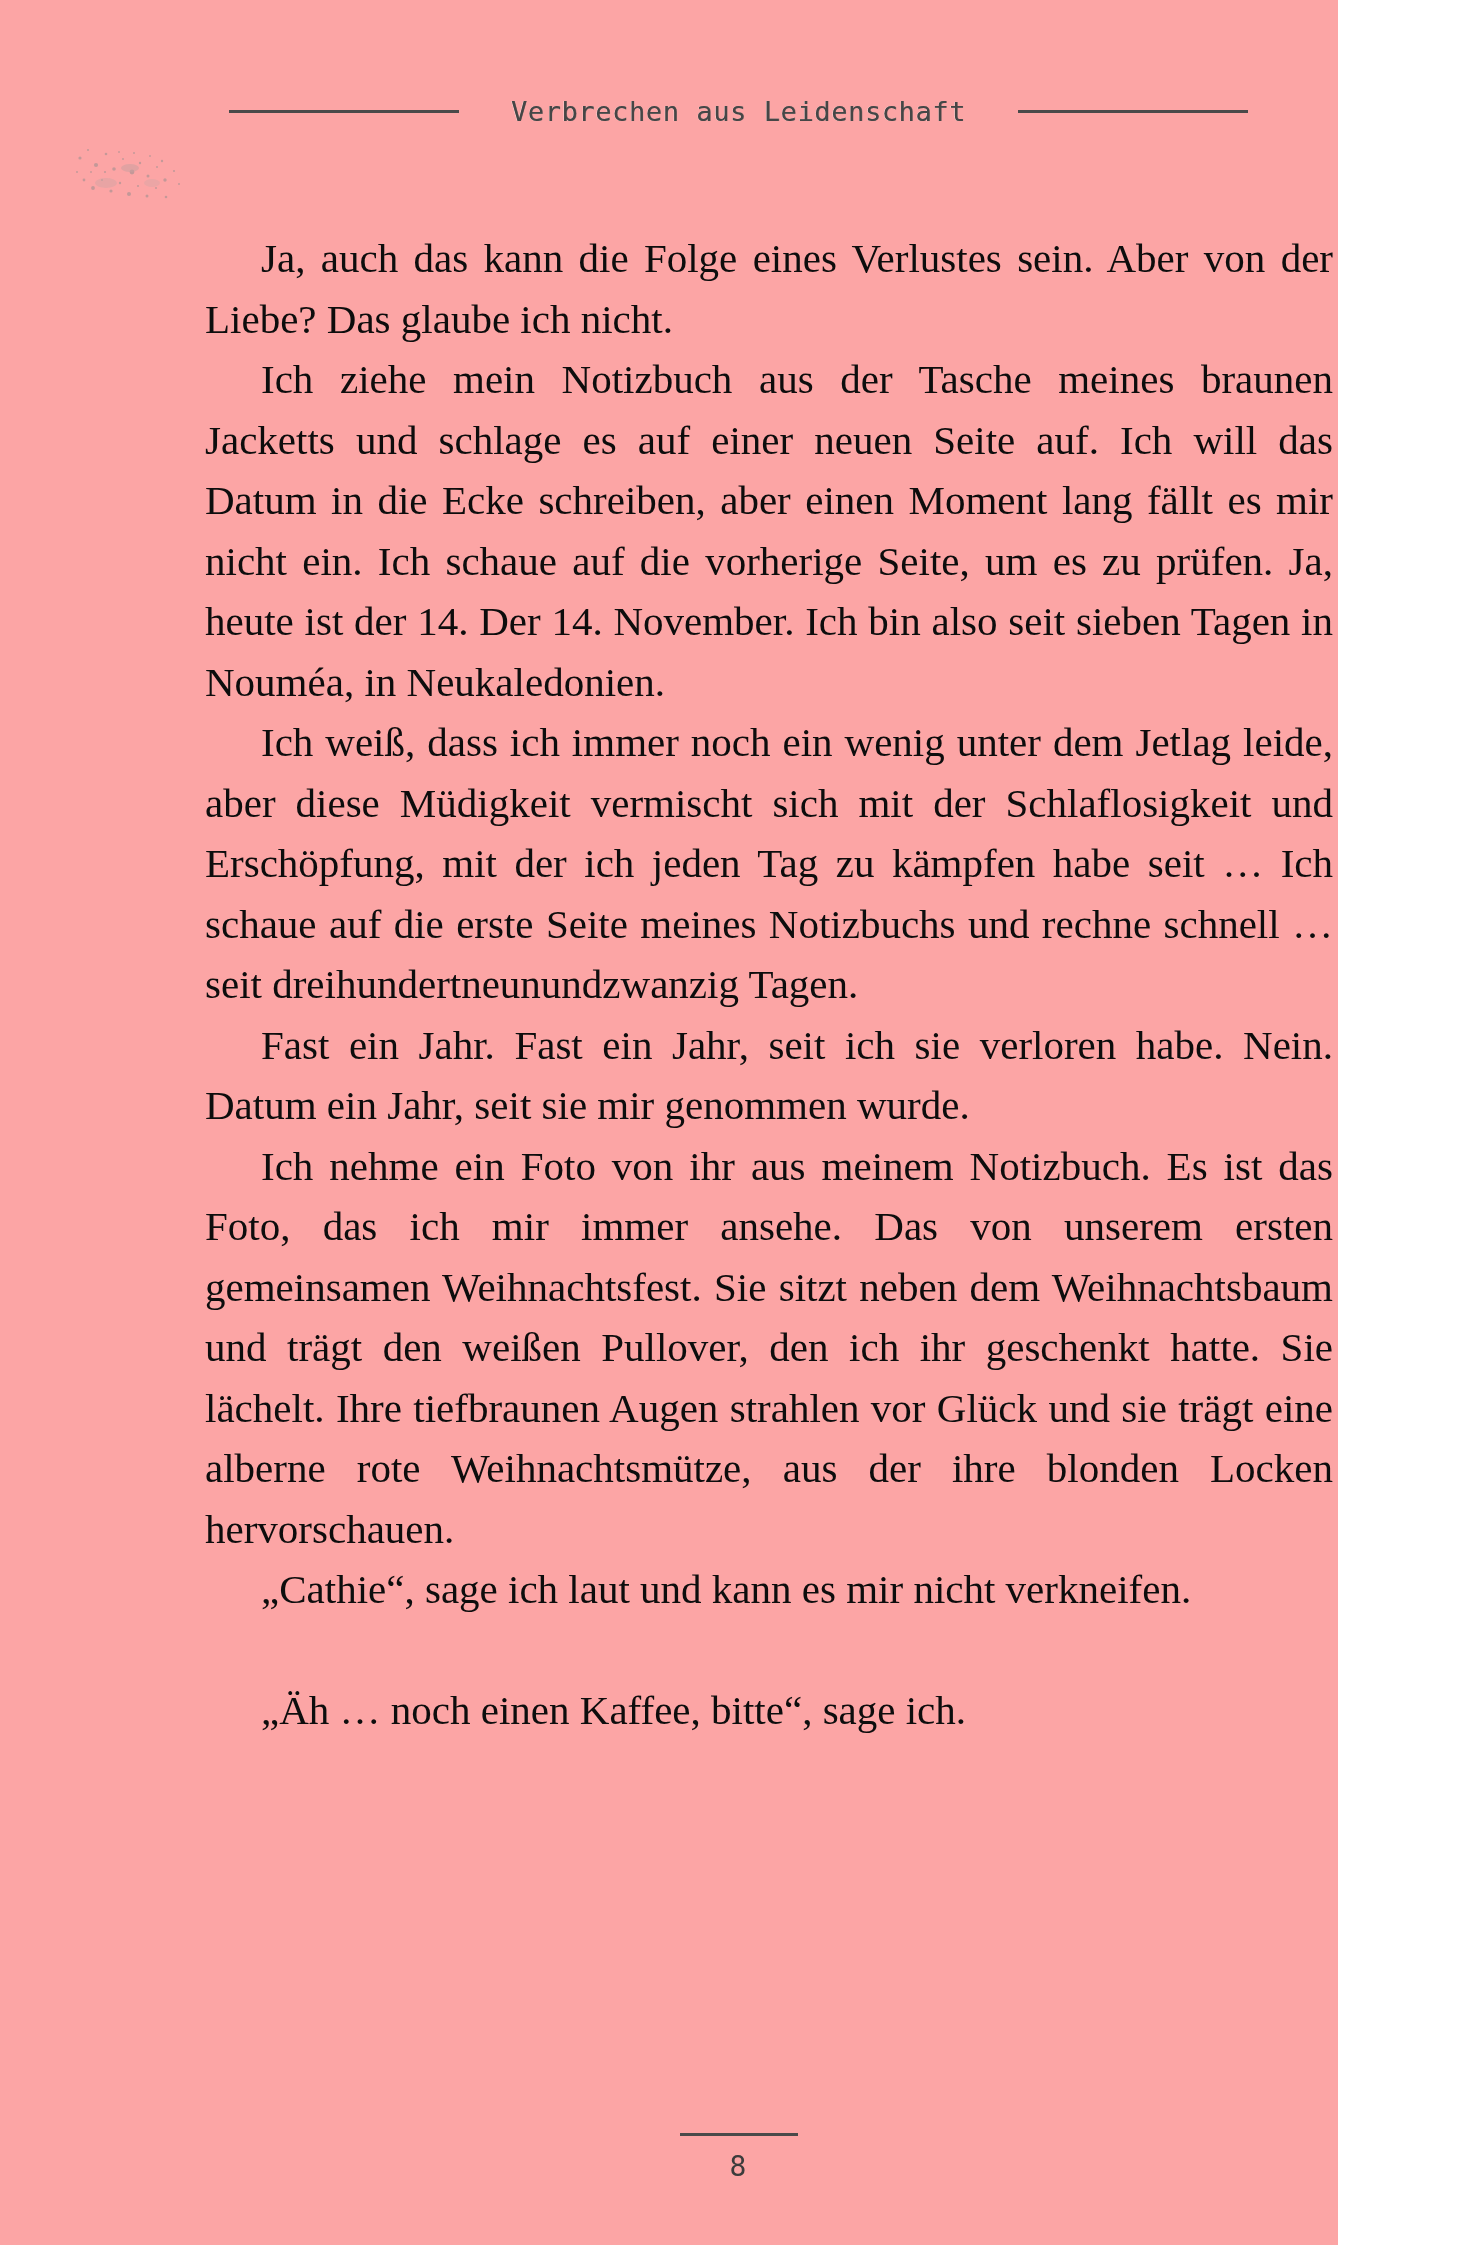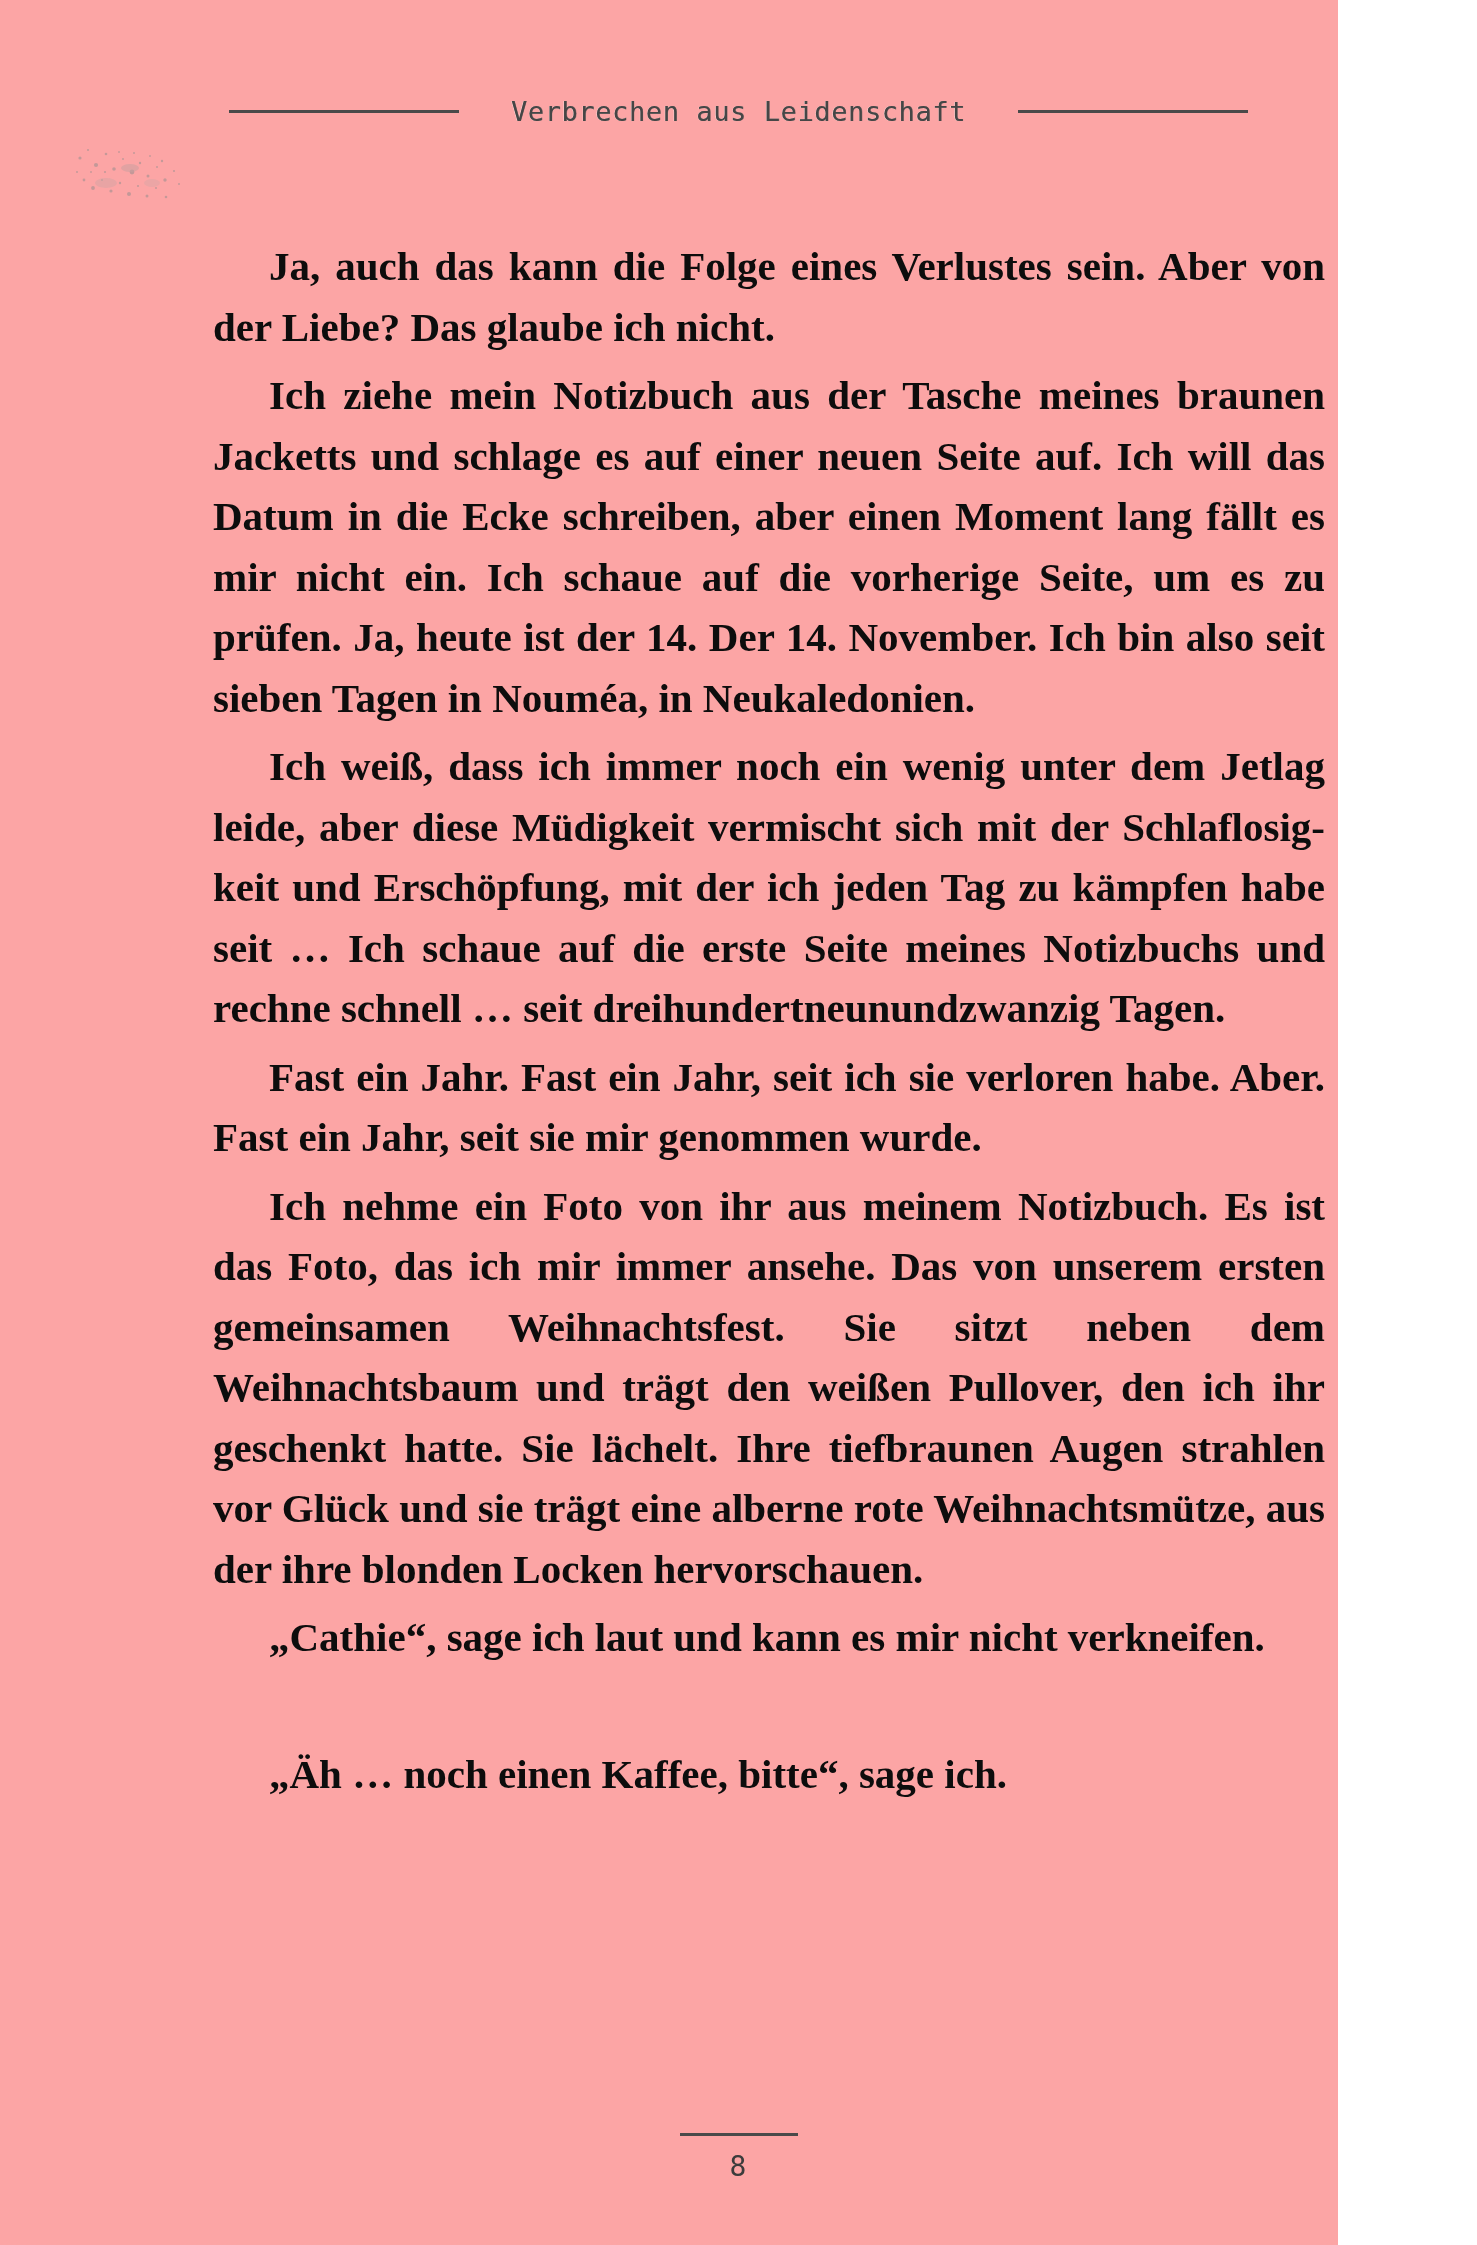"Ja, auch das kann die" .textblock p { font-weight: bold -> none; margin: 8px -> 0 }
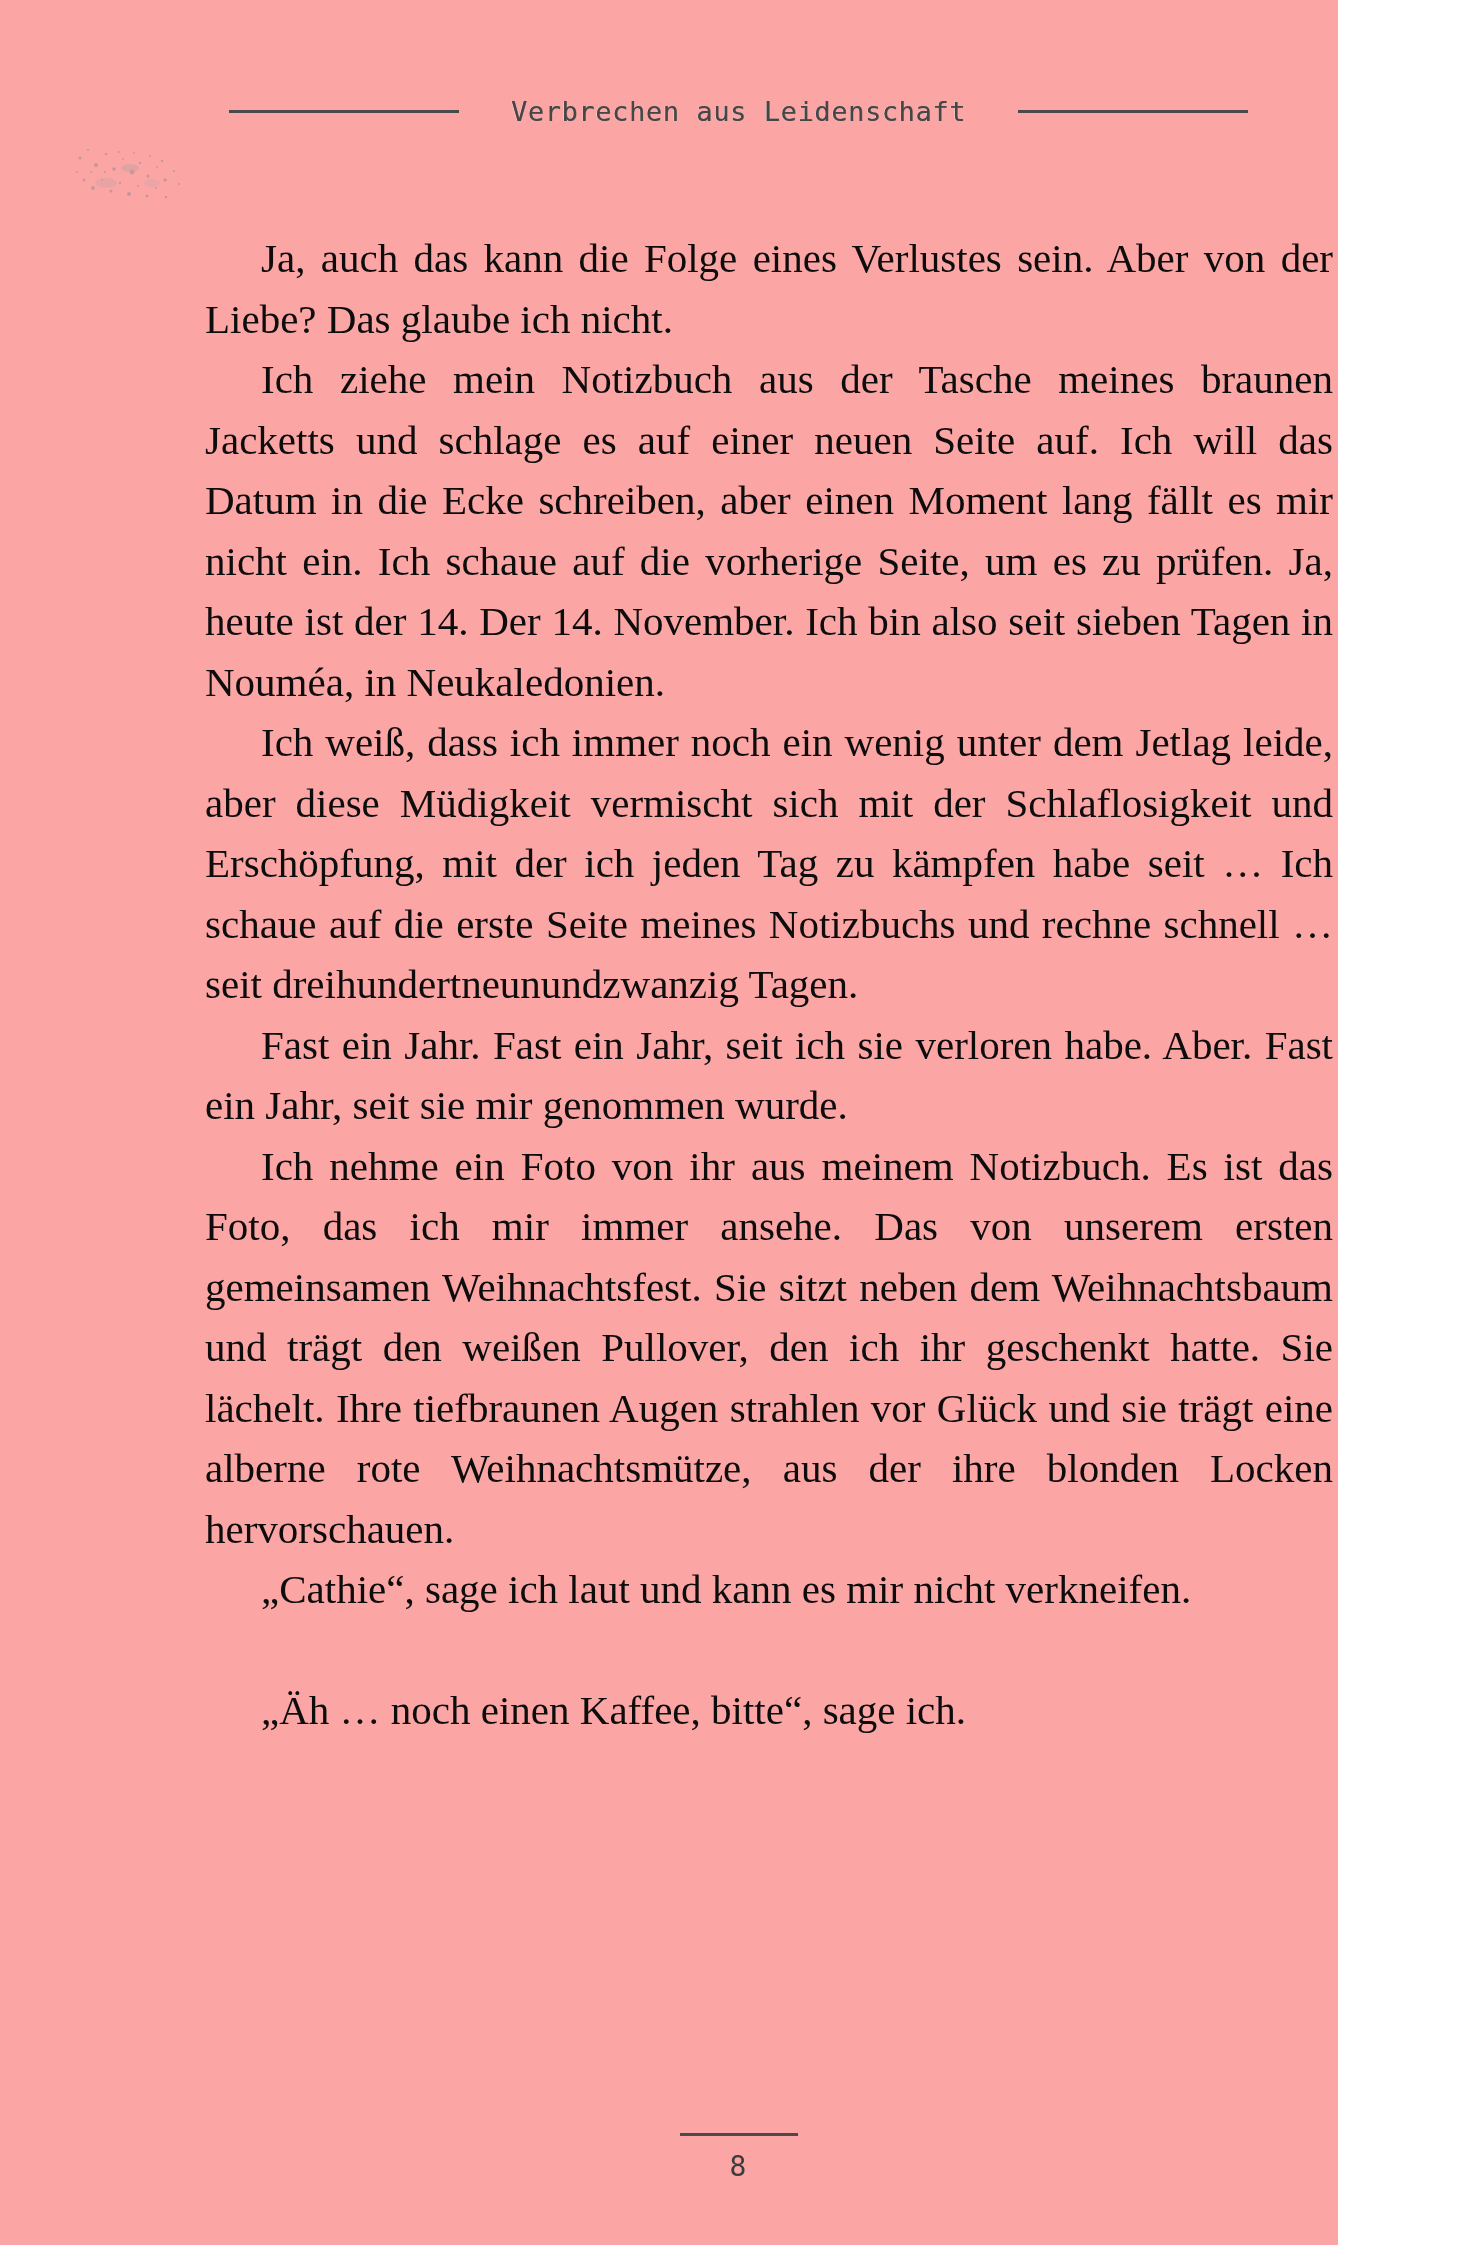"Fast ein Jahr. Fast ein" p { text: Aber. Fast -> Nein. Datum }
